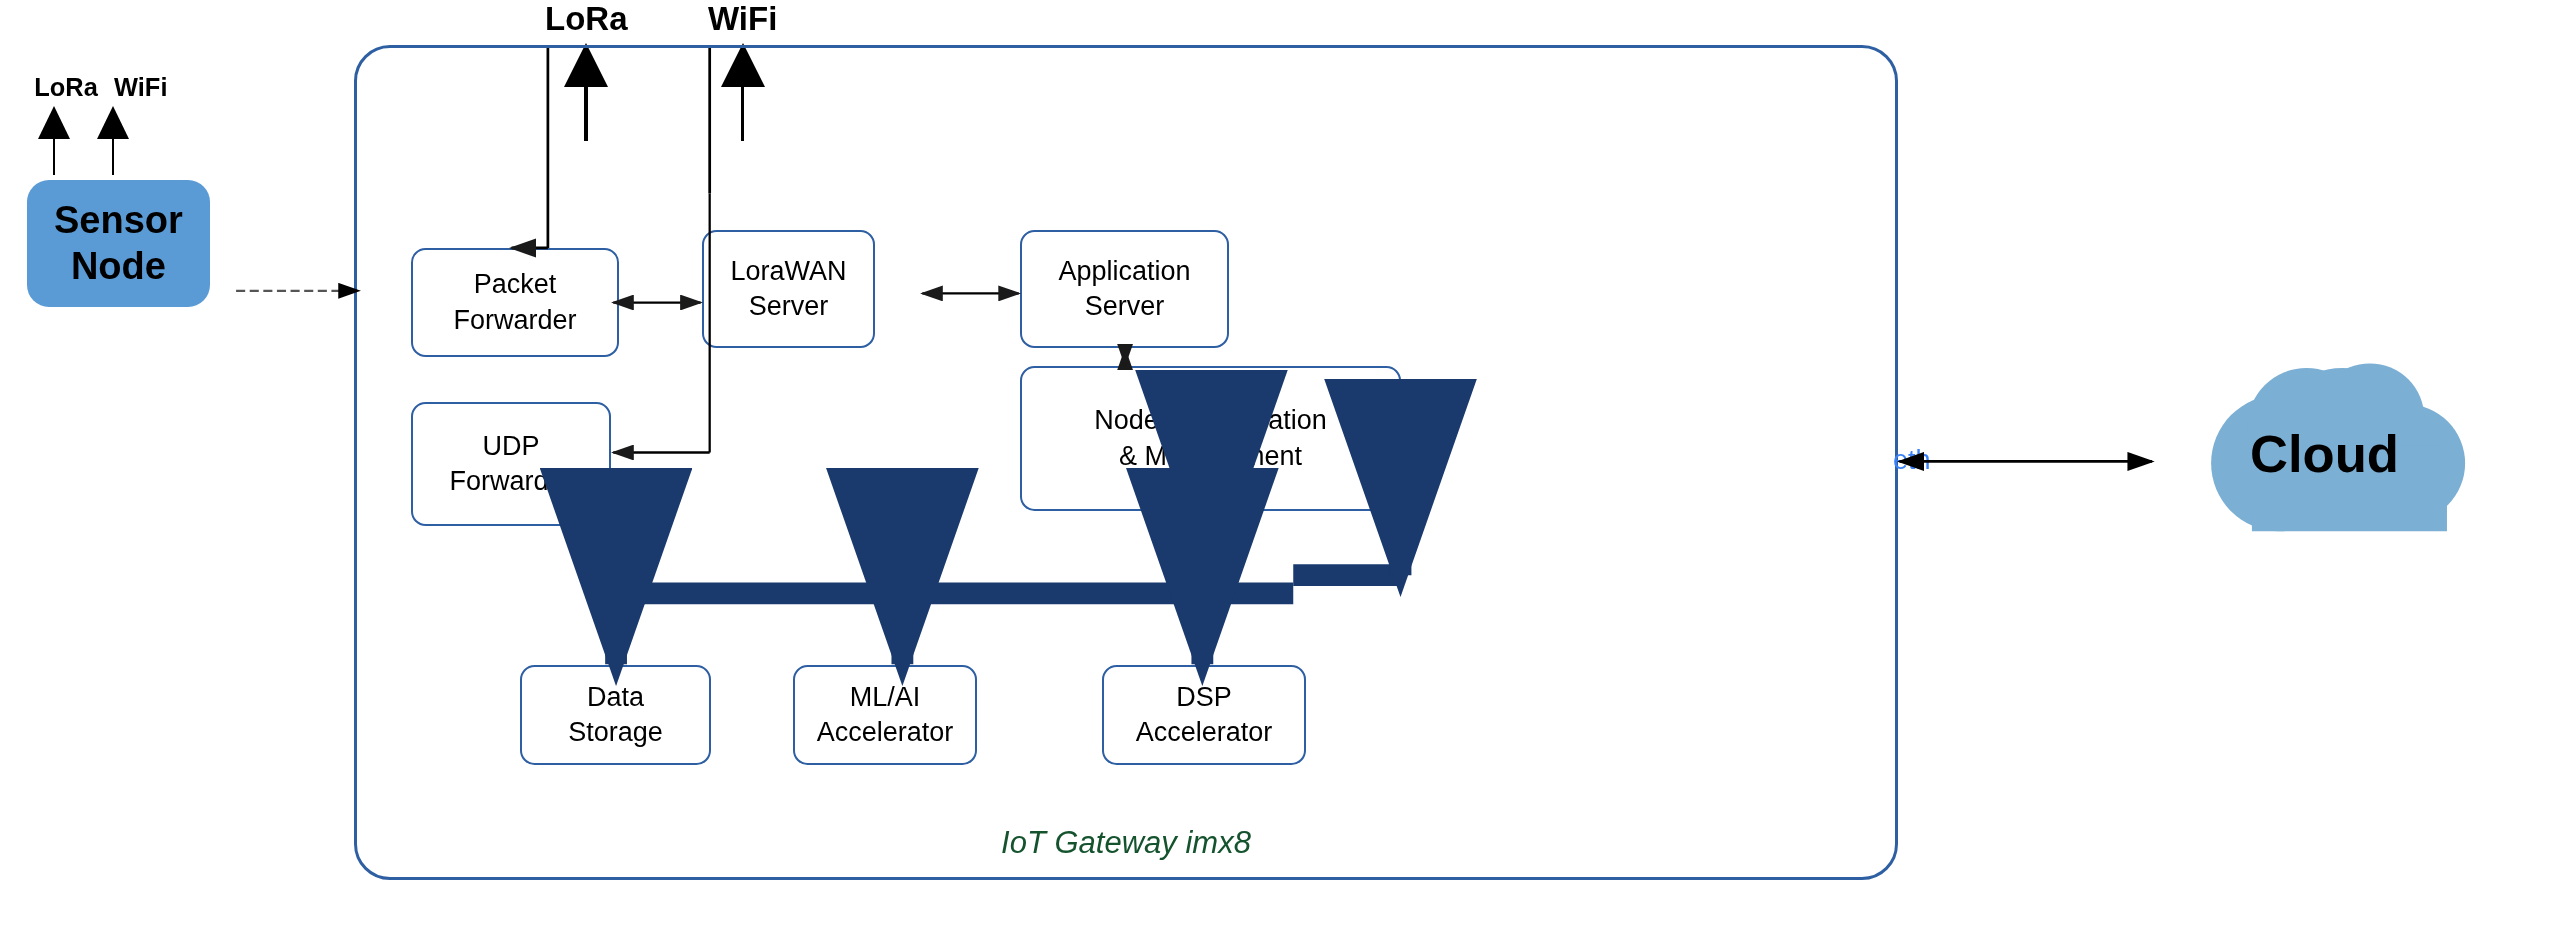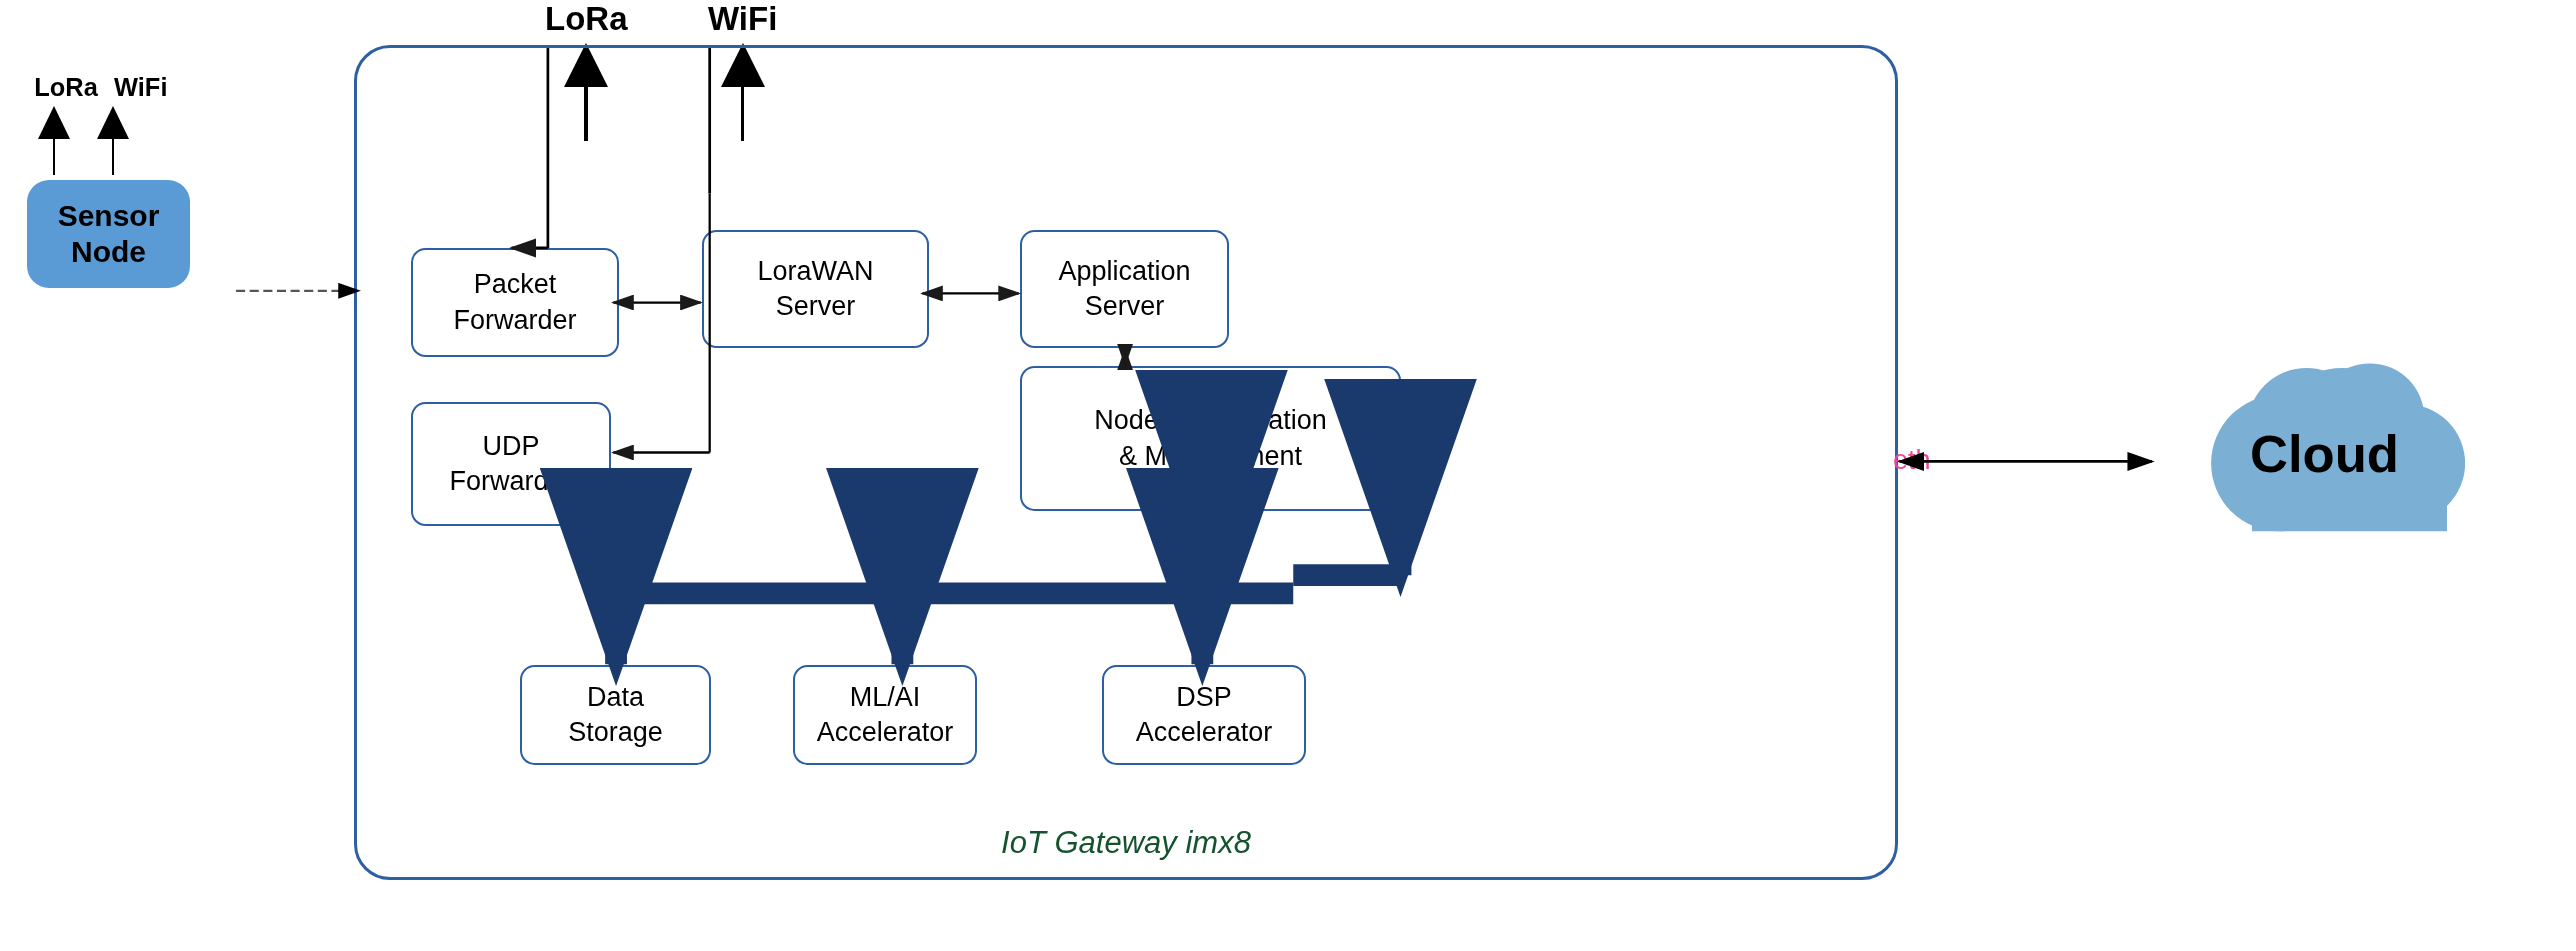"Sensor" .sensor-node-text { font-size: 30px -> 38px }
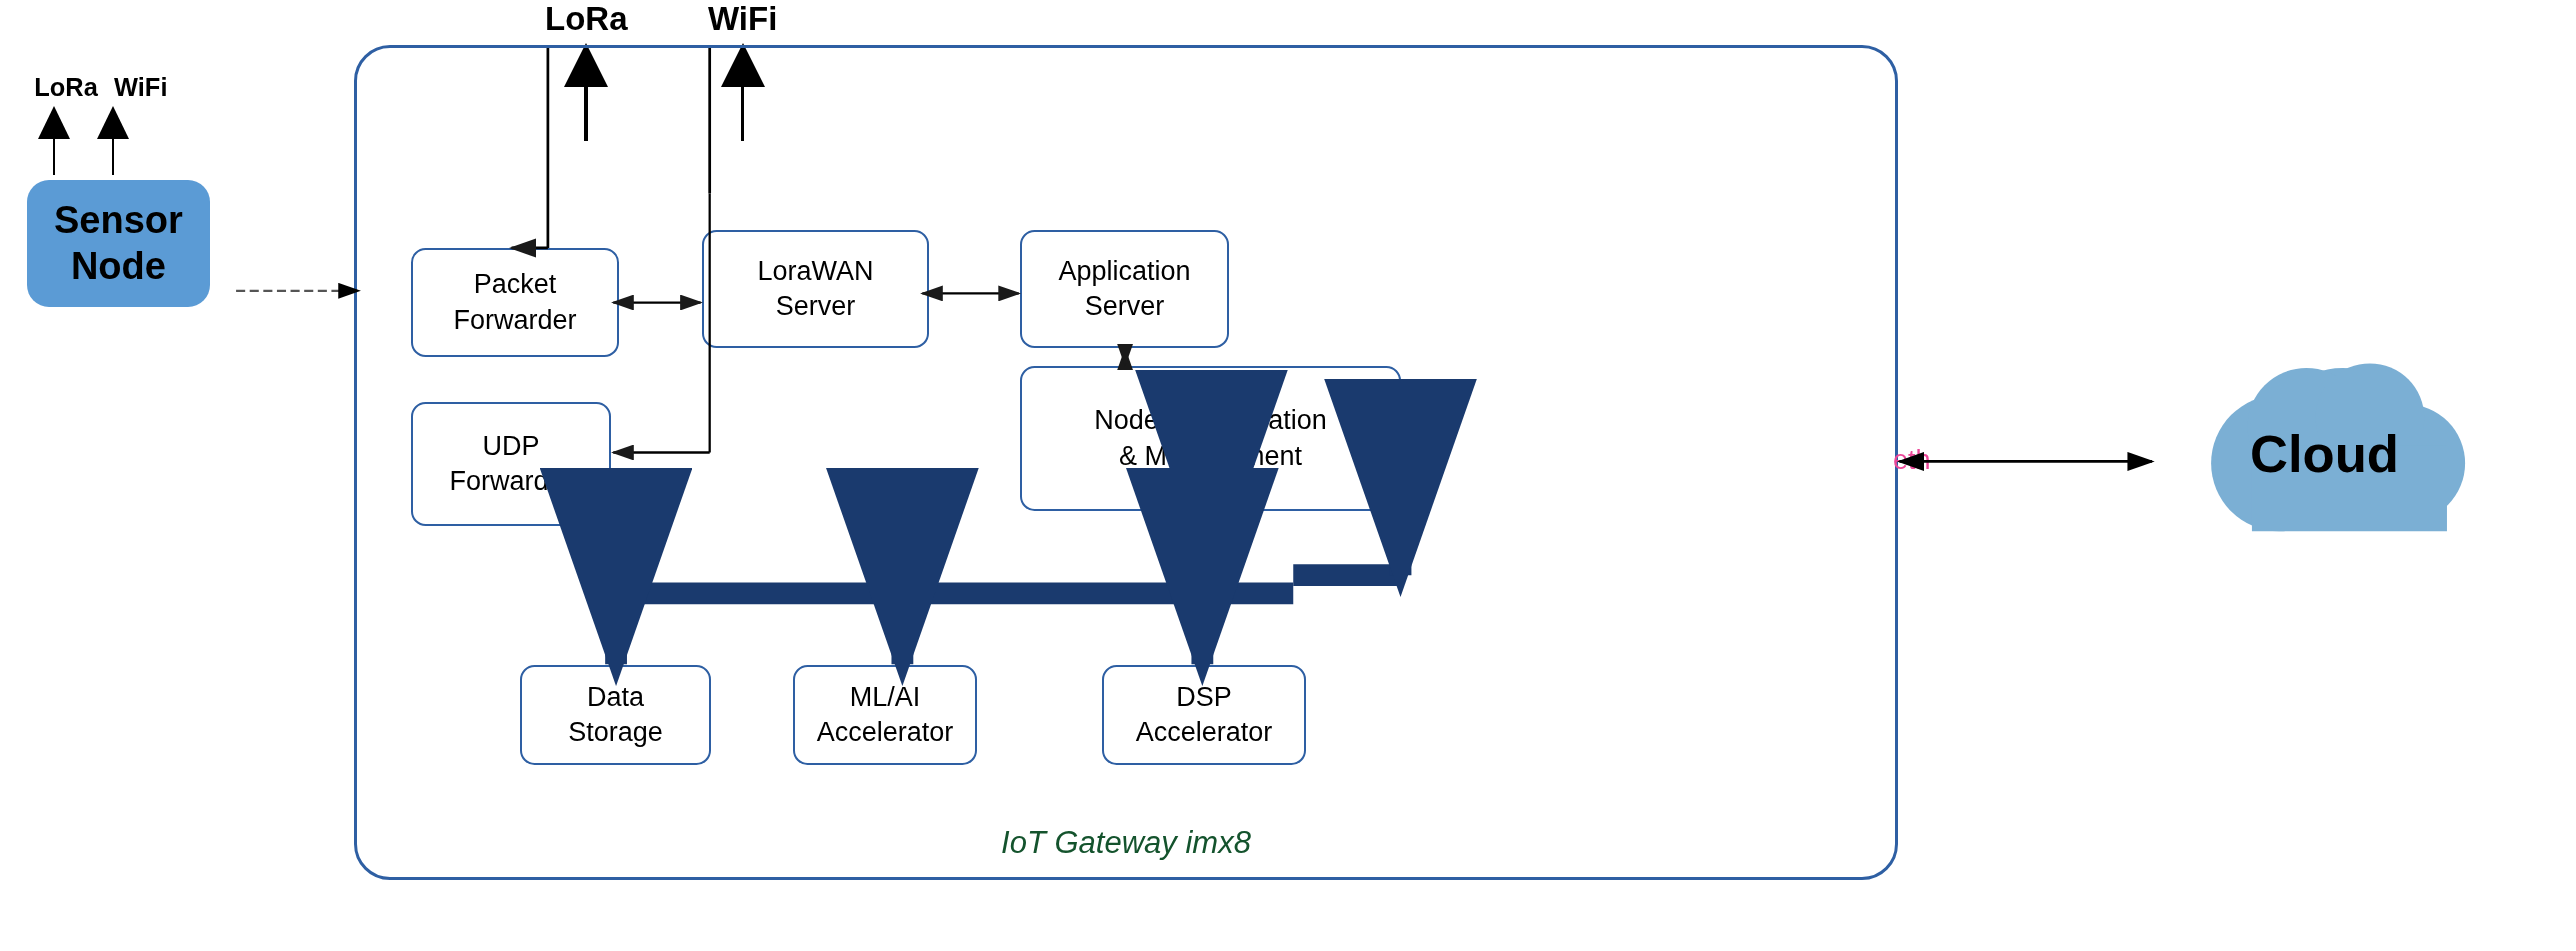"LoraWAN" .lorawan-server { width: 227px -> 173px }
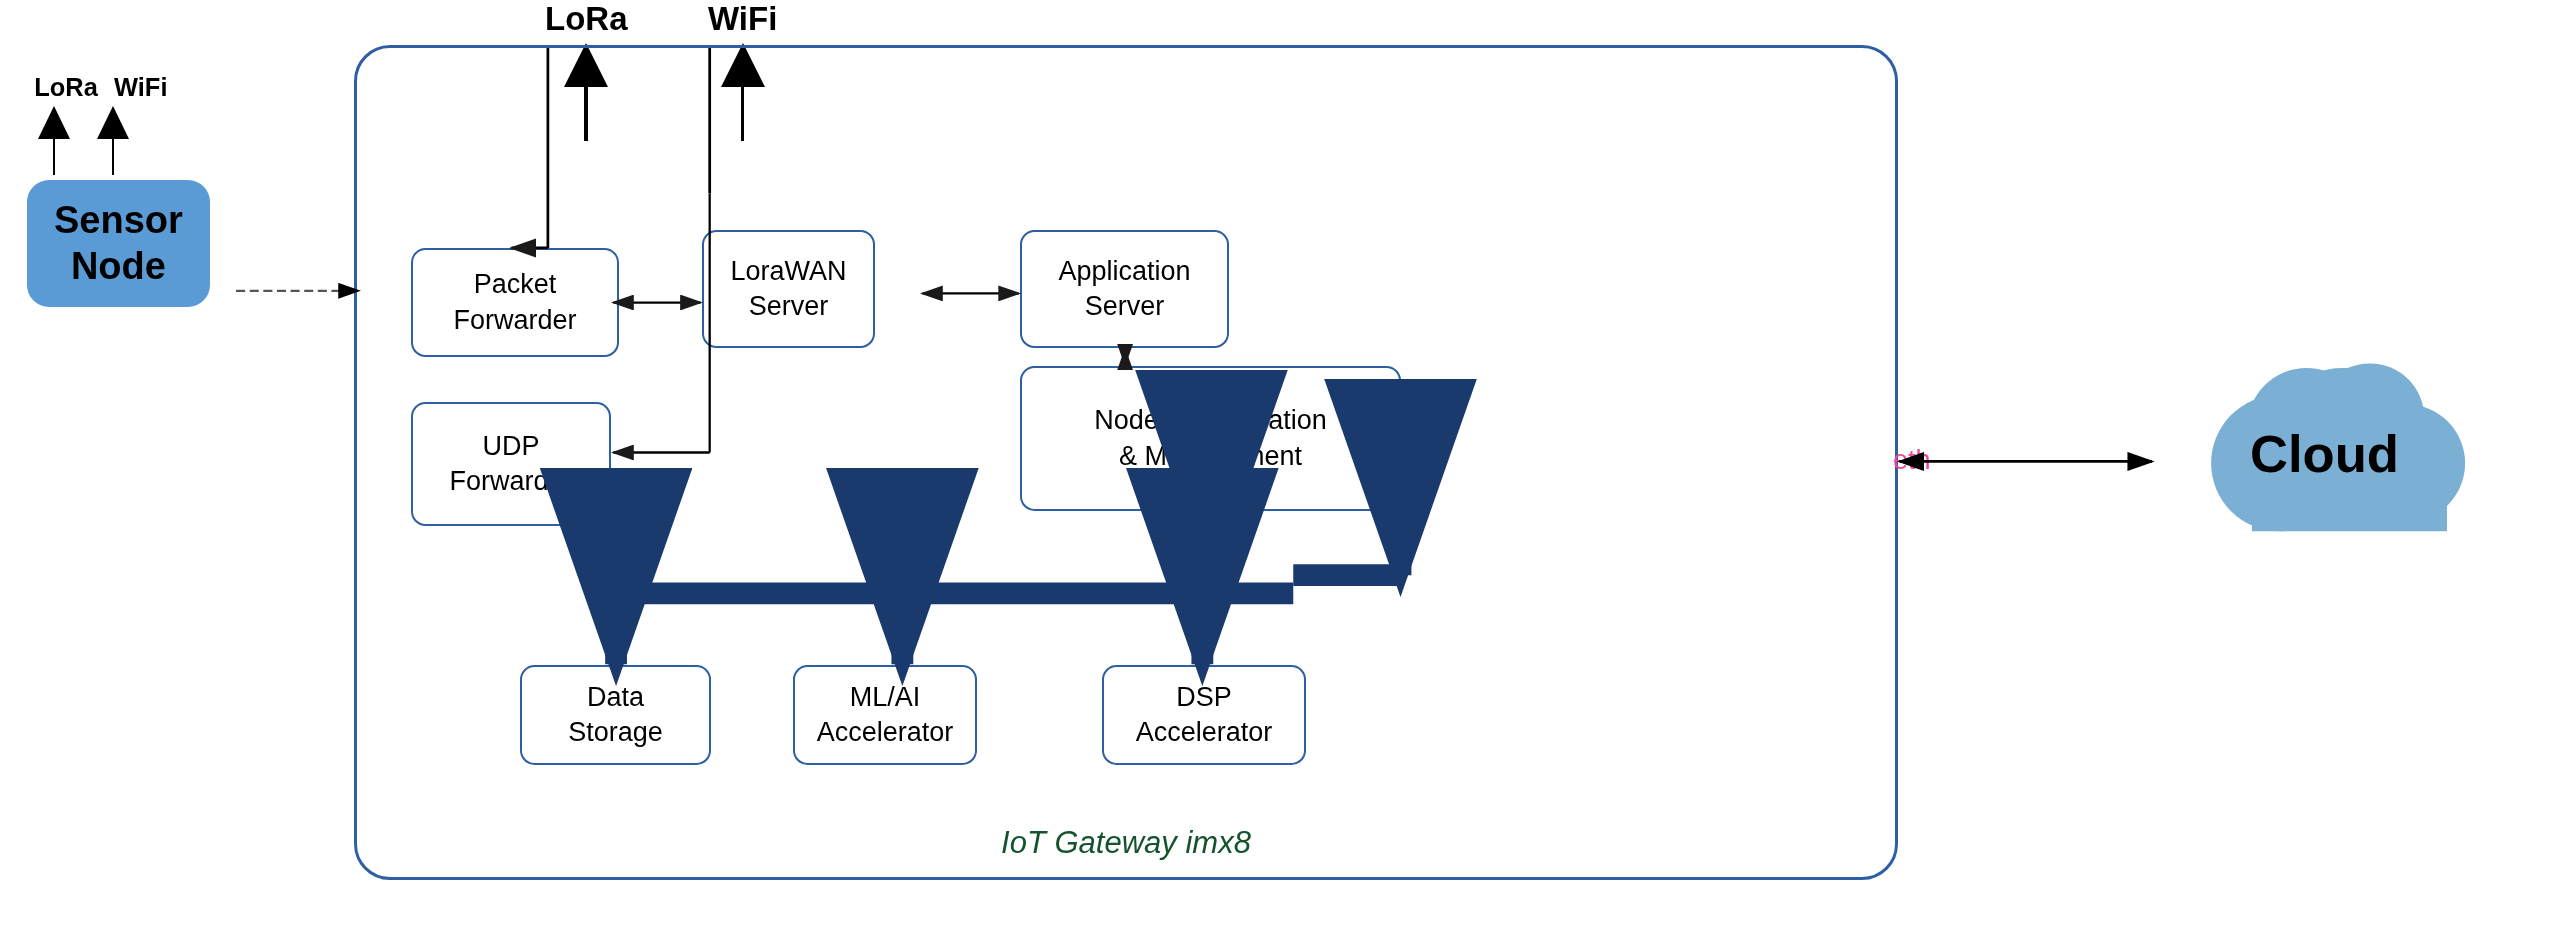"eth" .eth-label { color: #ec4899 -> #3b82f6 }
